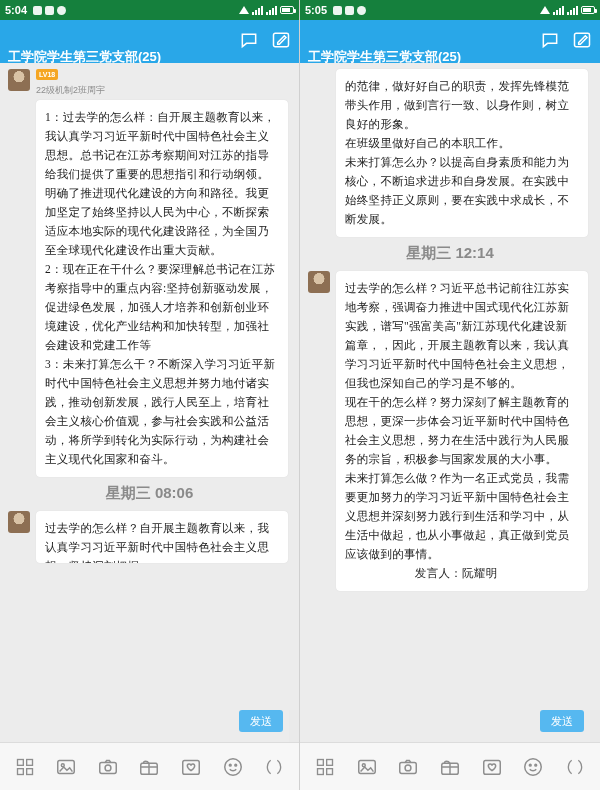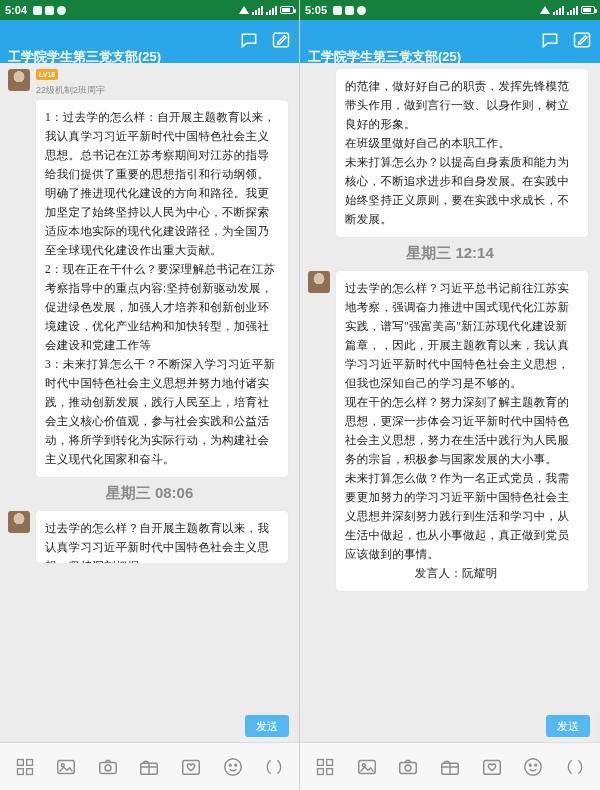"发送" .send-strip { align-items: center -> flex-start; right: 4px -> 10px }
